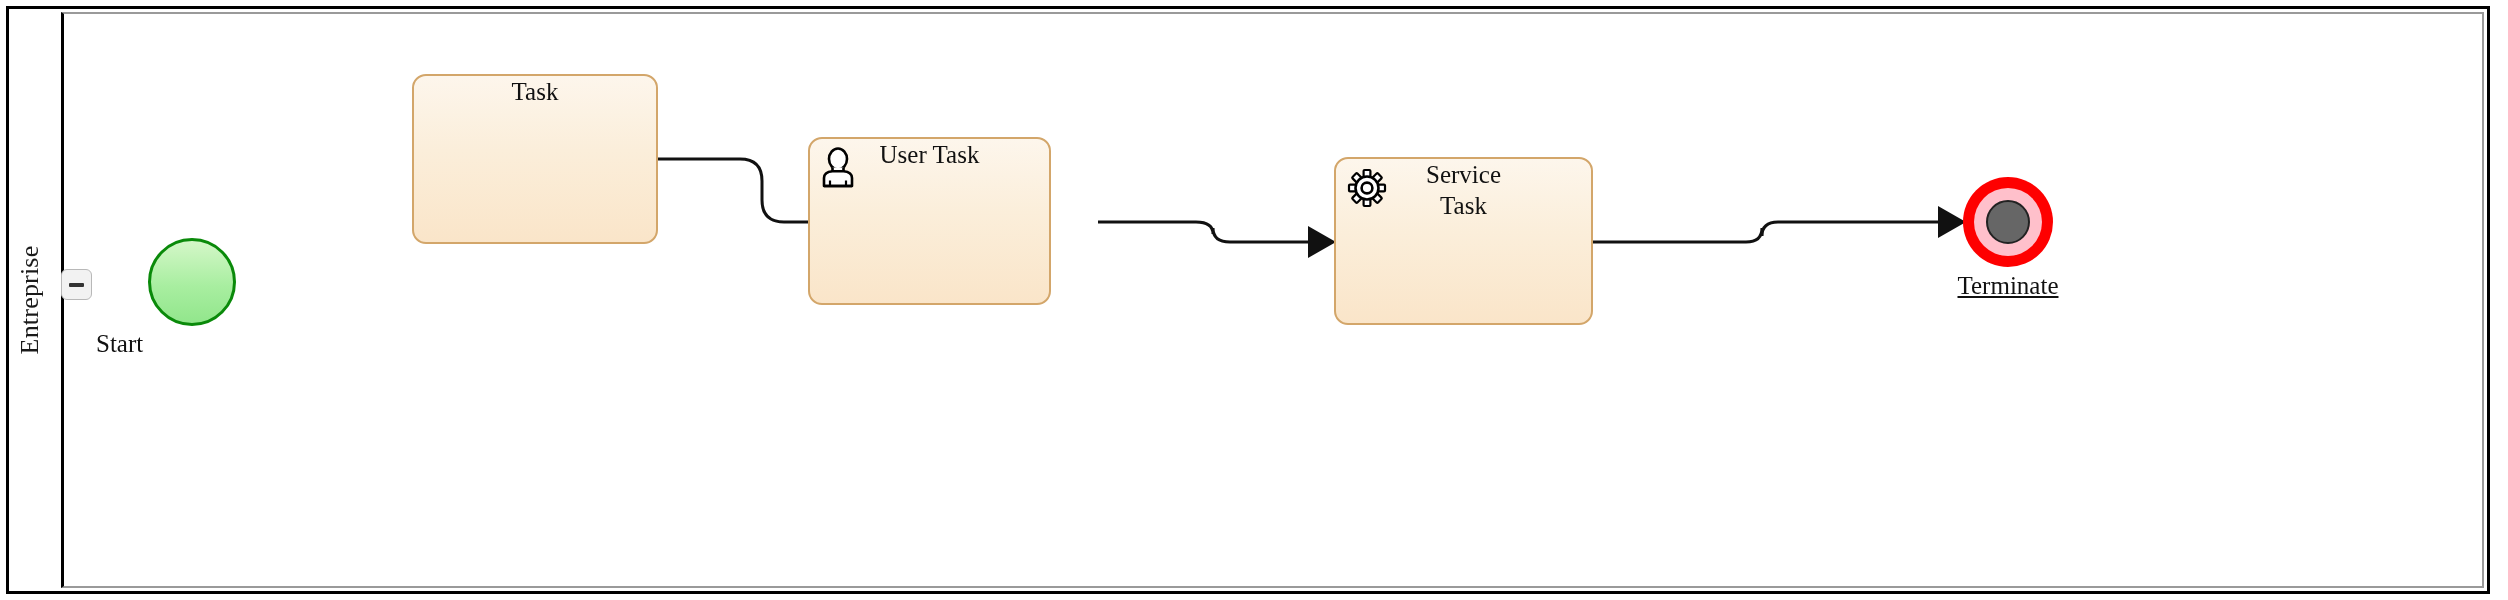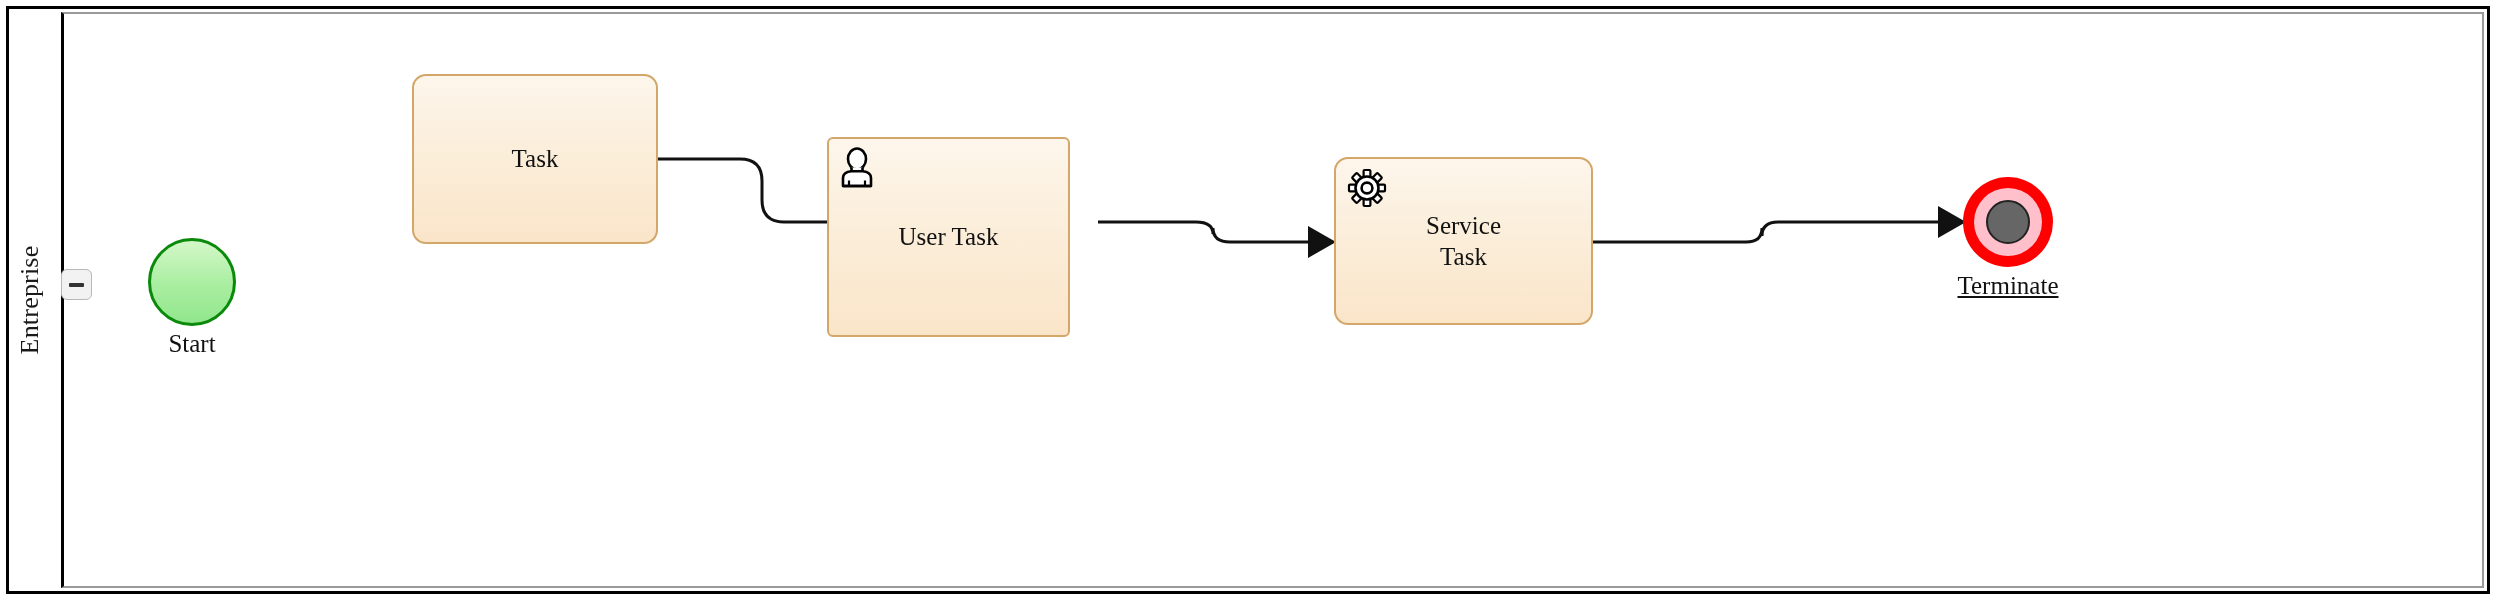"Task" .activity { align-items: center -> none }
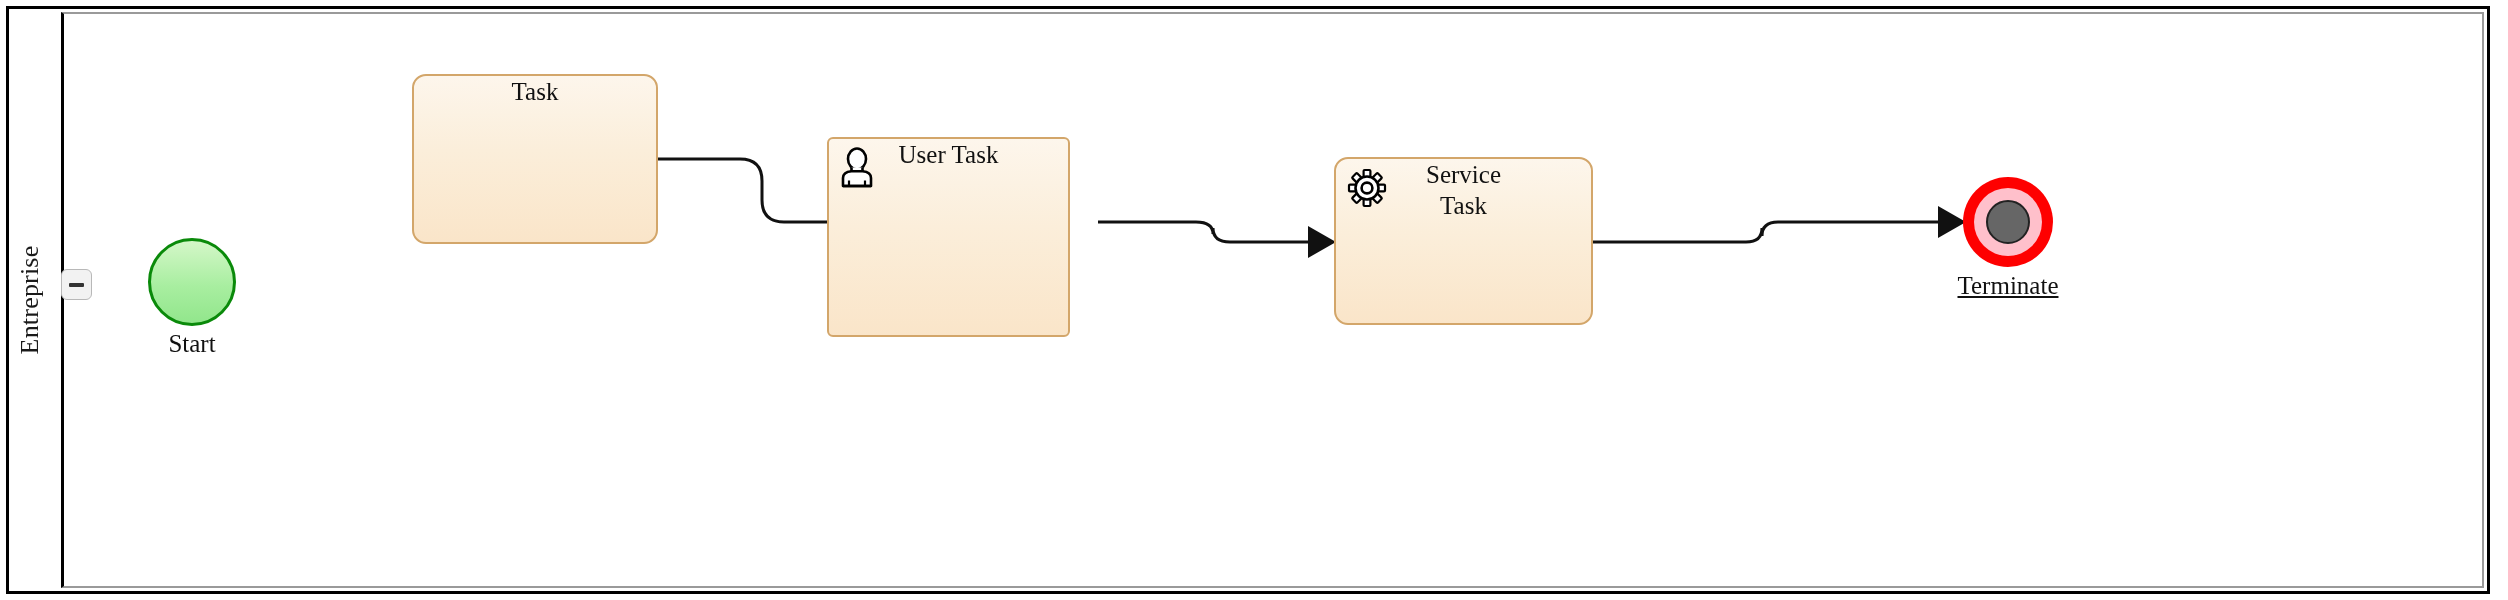"User Task" .act-usertask { border-radius: 6px -> none; height: 200px -> 168px; left: 827px -> 808px }
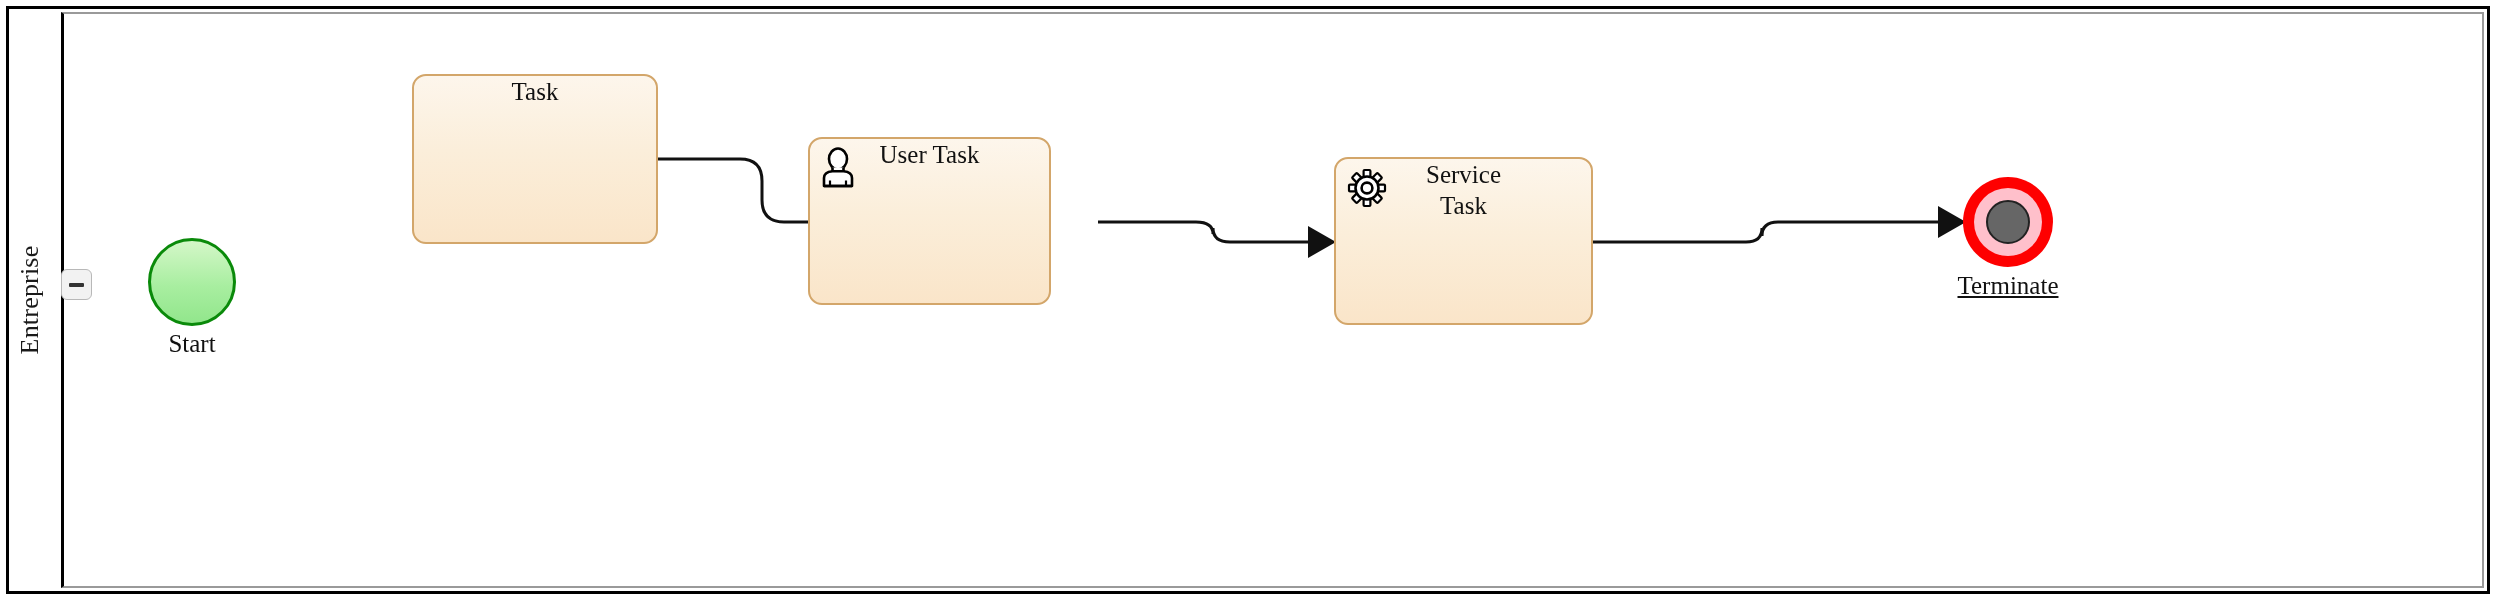"Start" .start-label { text-align: center -> left }
